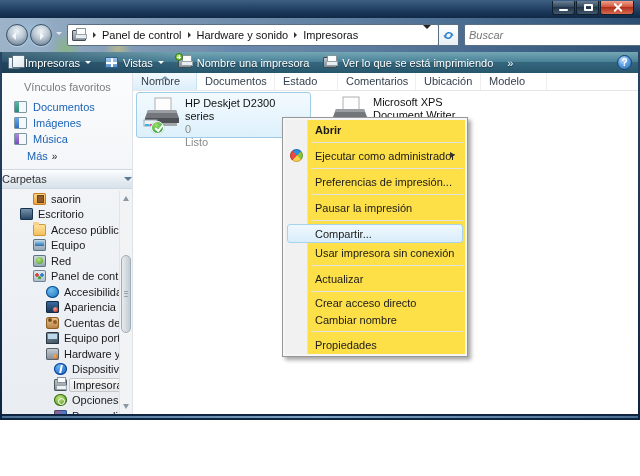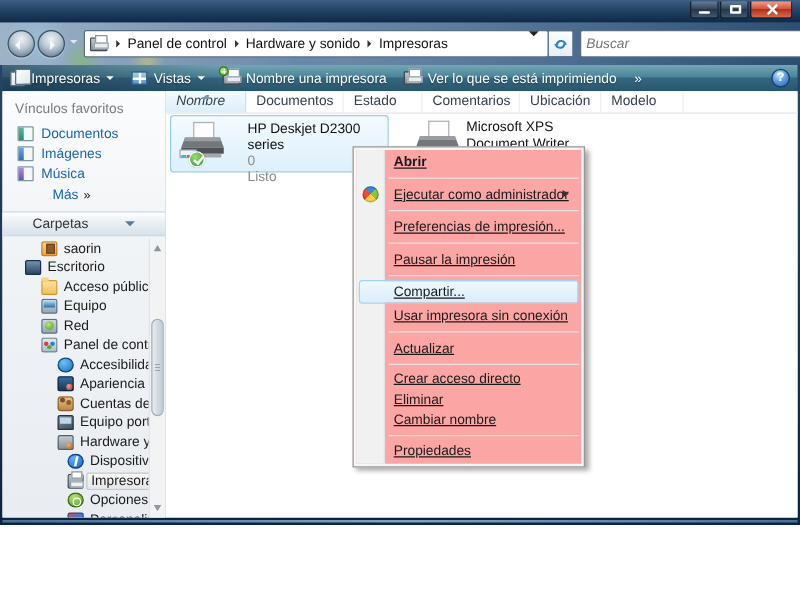"Vínculos favoritos" .fav-title { padding: 8px 0 6px 10px -> 8px 0 6px 22px }
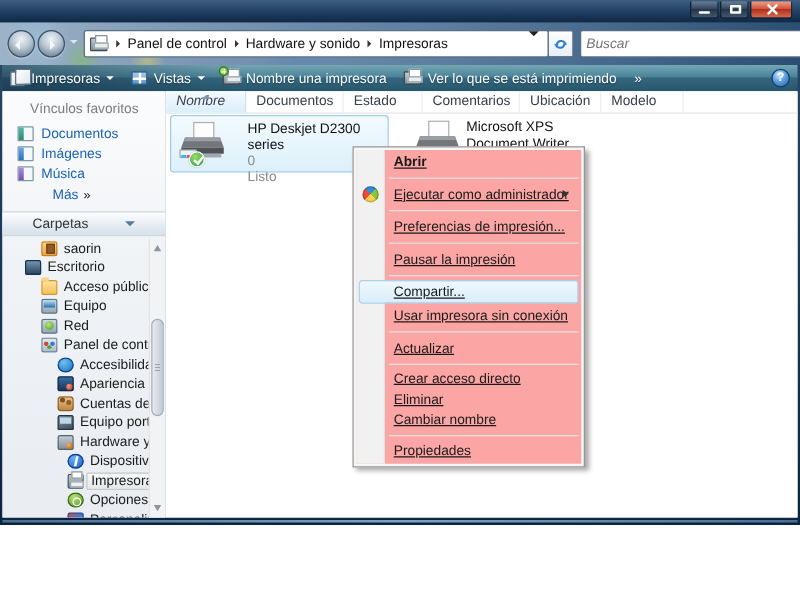"Nombre" .hcell.sorted { font-style: italic -> none }
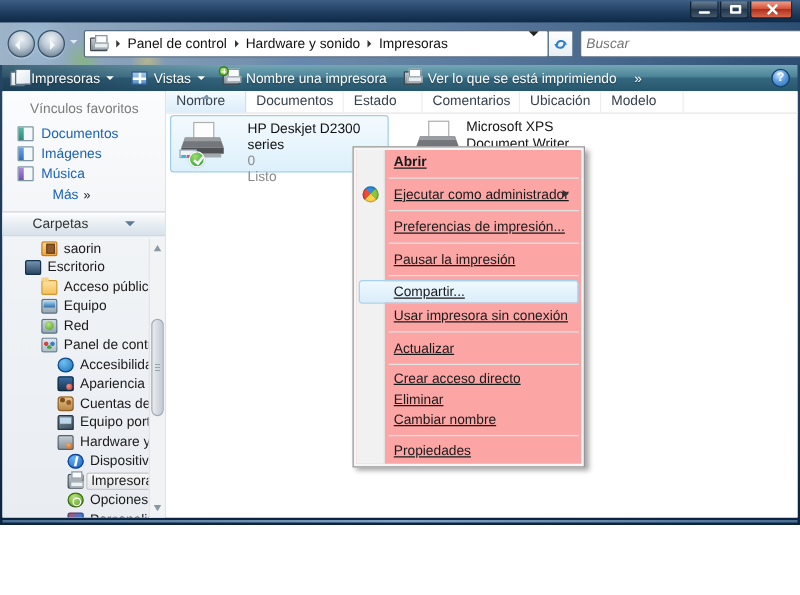"HP Deskjet D2300 series" .tile-hp { gap: 13px -> none }
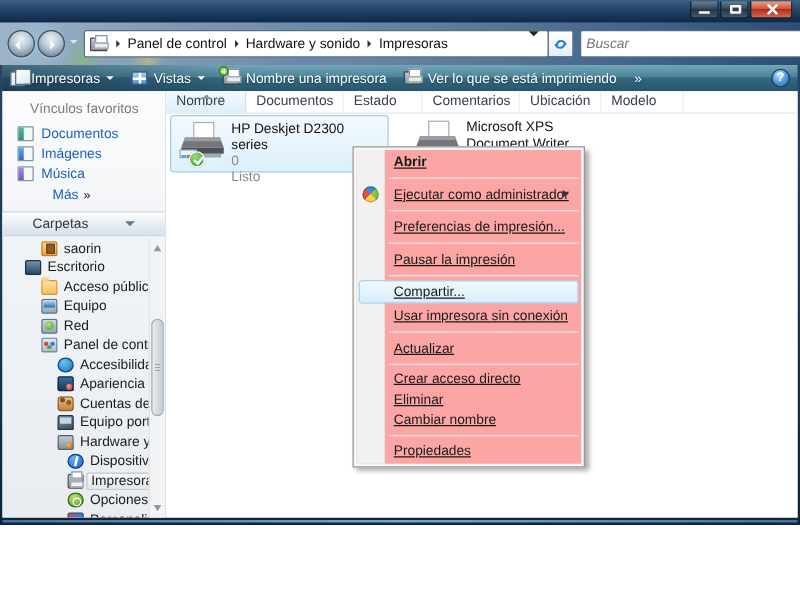"Abrir" .menu-inner { background: #fca5a5 -> #fde047; text-decoration: underline -> none }
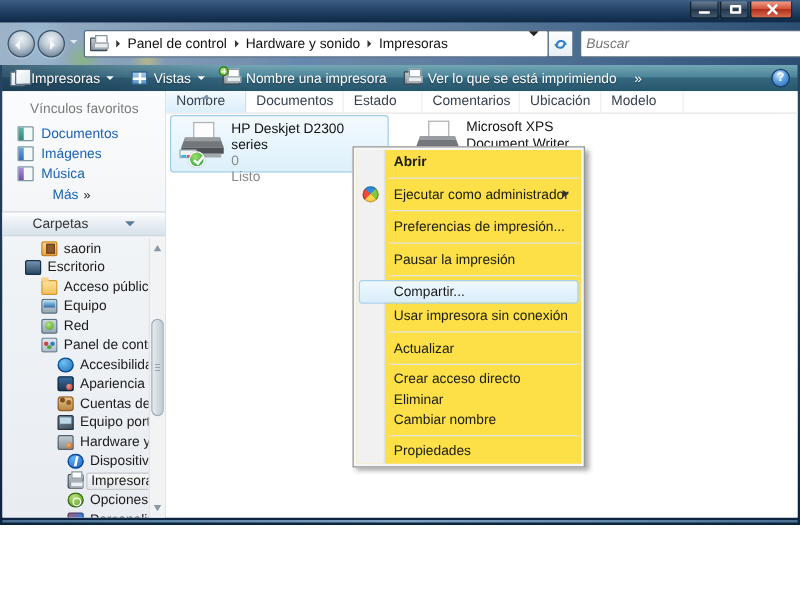"Más »" .fav-more { padding: 3px 0 3px 40px -> 3px 0 3px 25px }
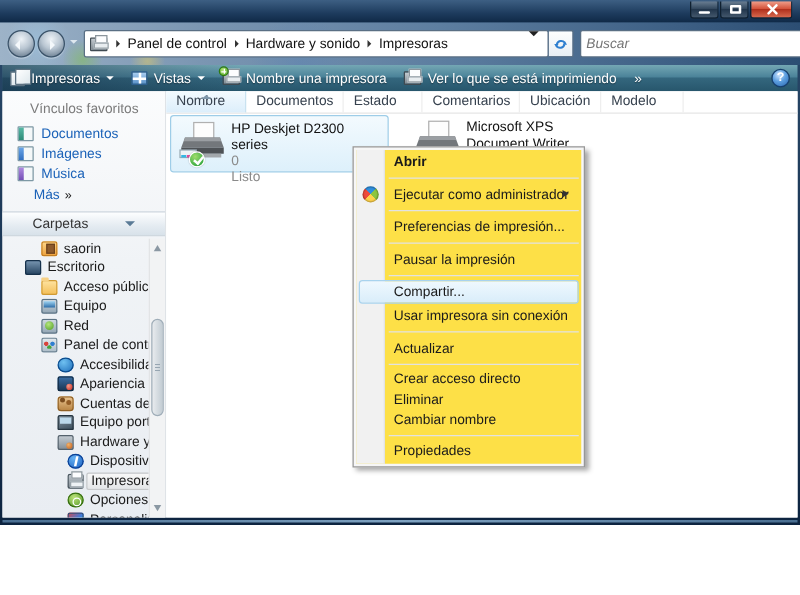"Carpetas" .folders-bar { padding: 0 24px -> 0 0 }
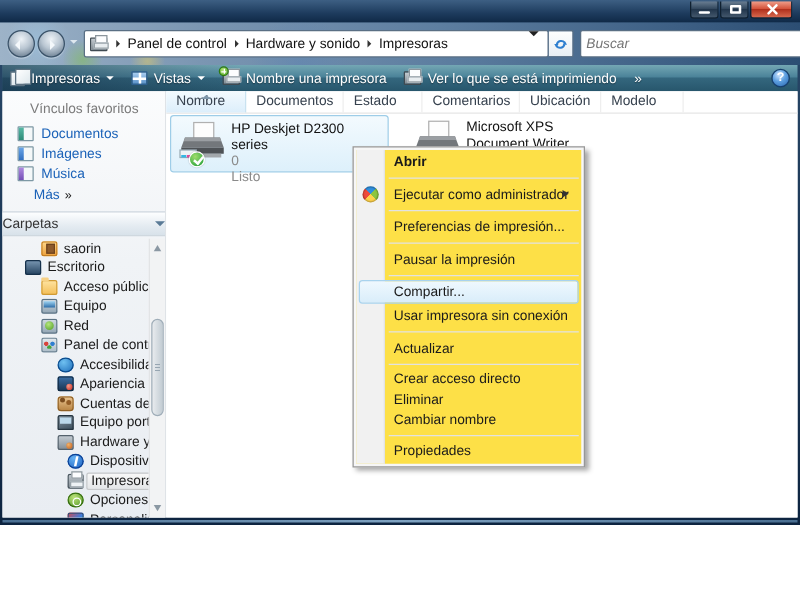"Eliminar" div.m-item { html: <div> <span>Eliminar</span> </div> -> none }
